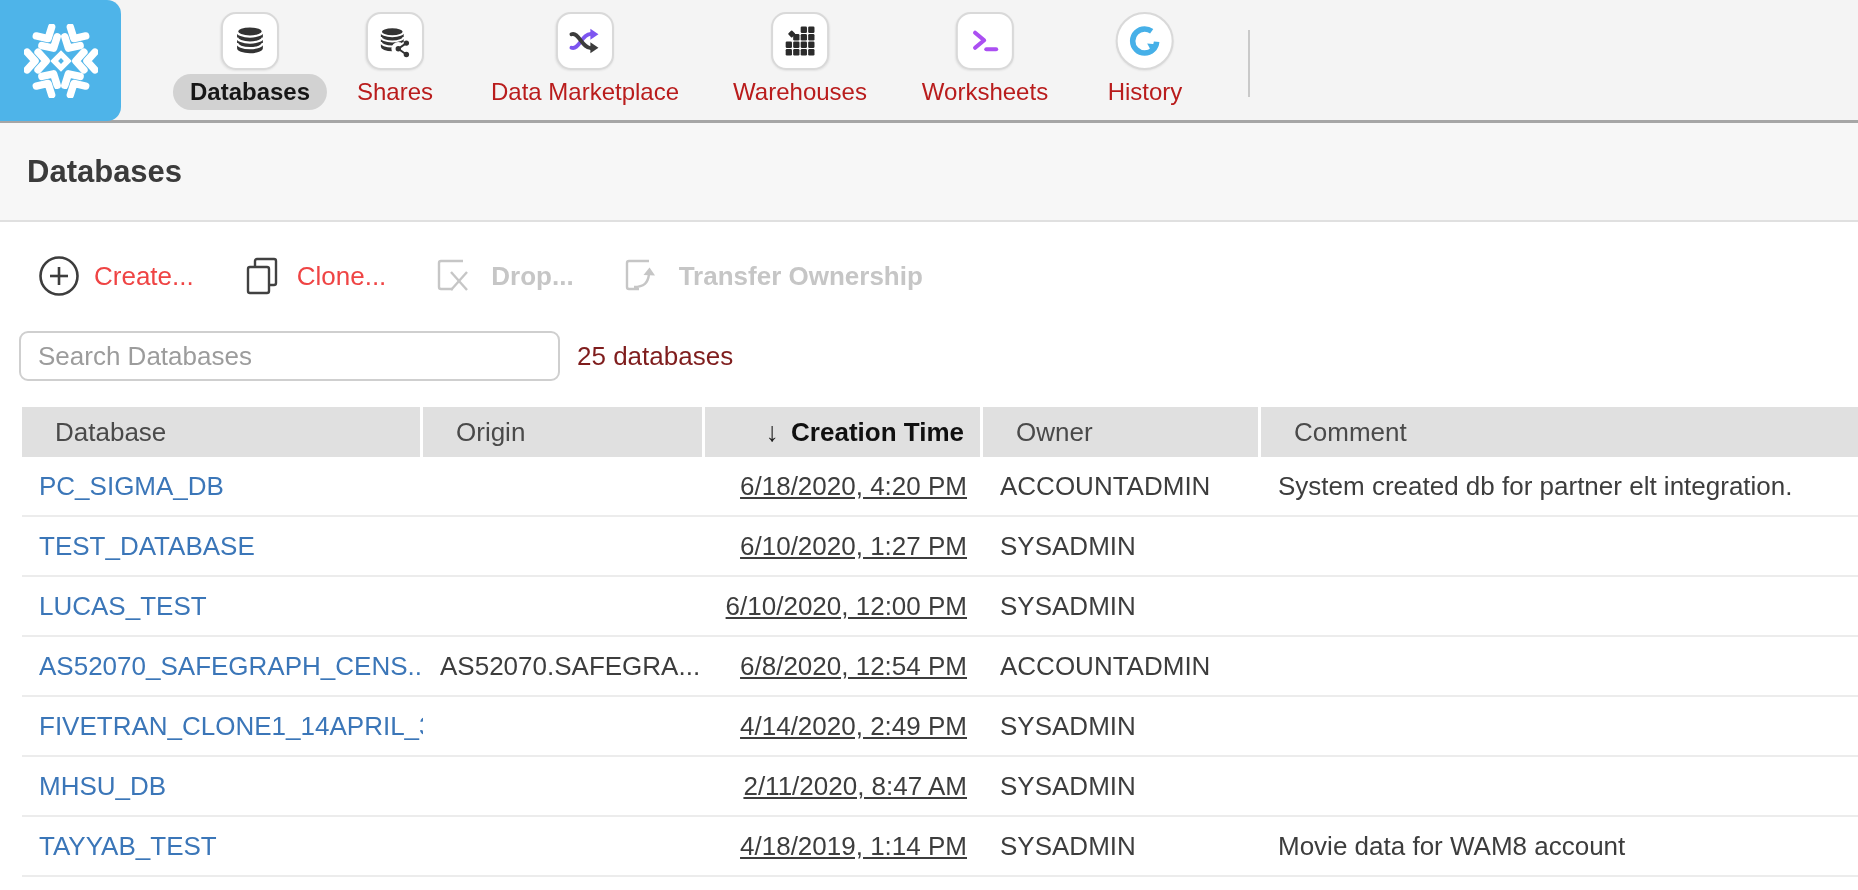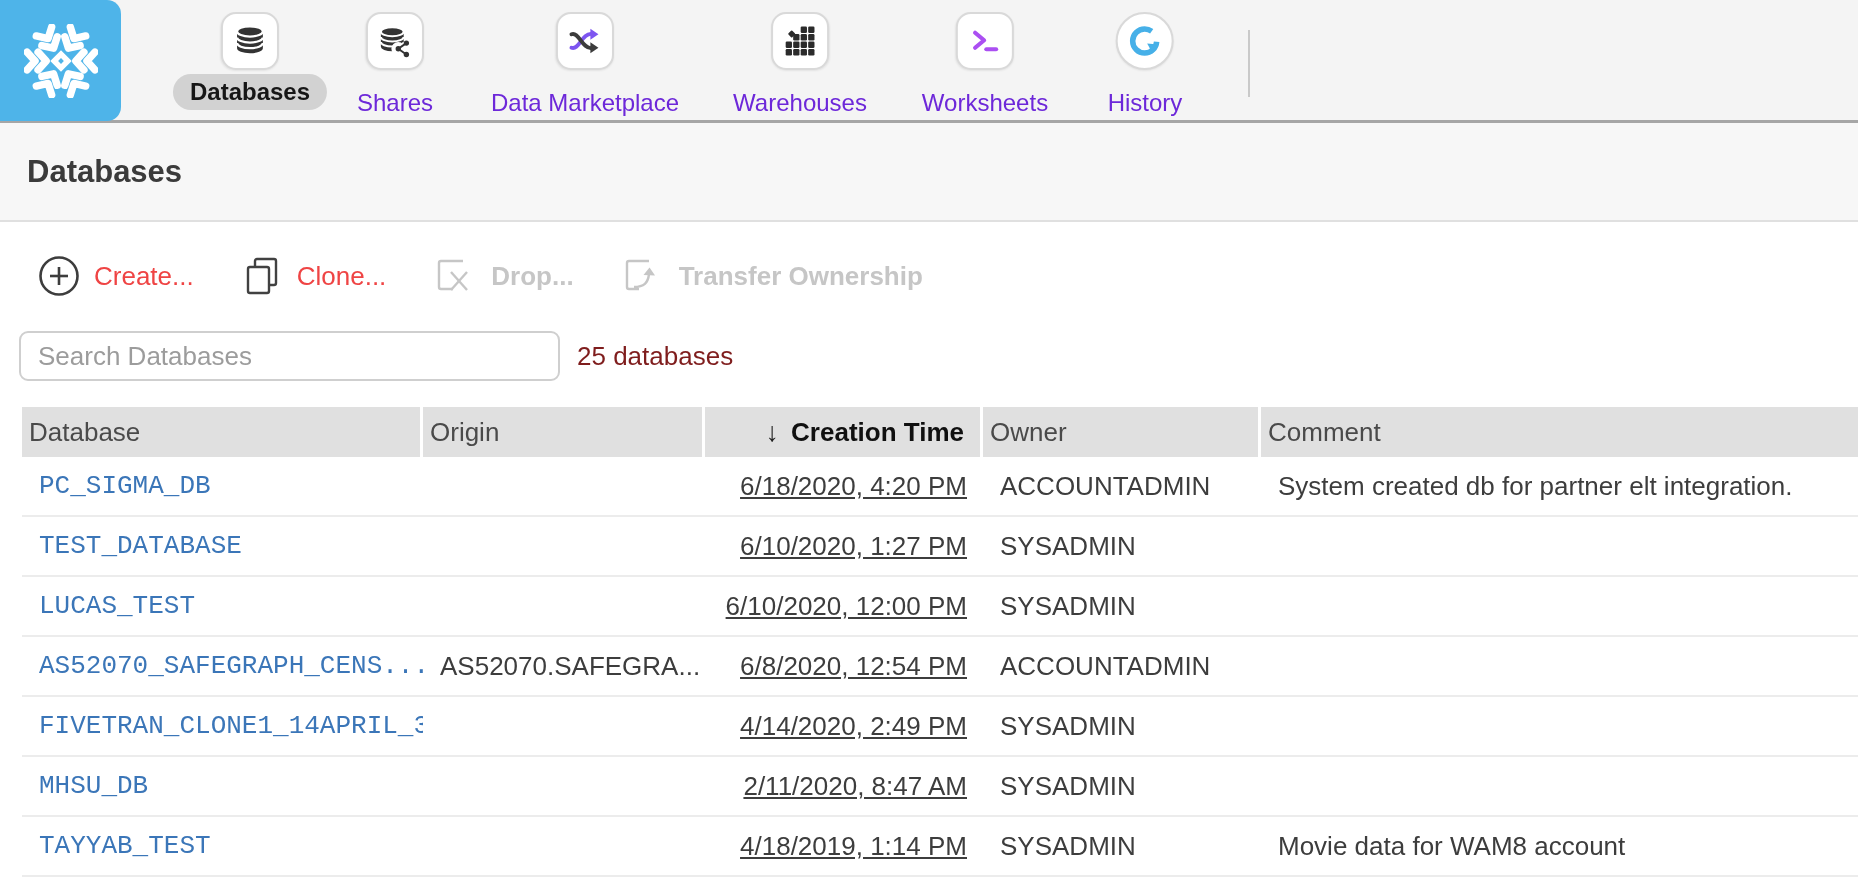"Shares" .tab-label { color: #6d28d9 -> #b91c1c; margin-top: 19px -> 8px }
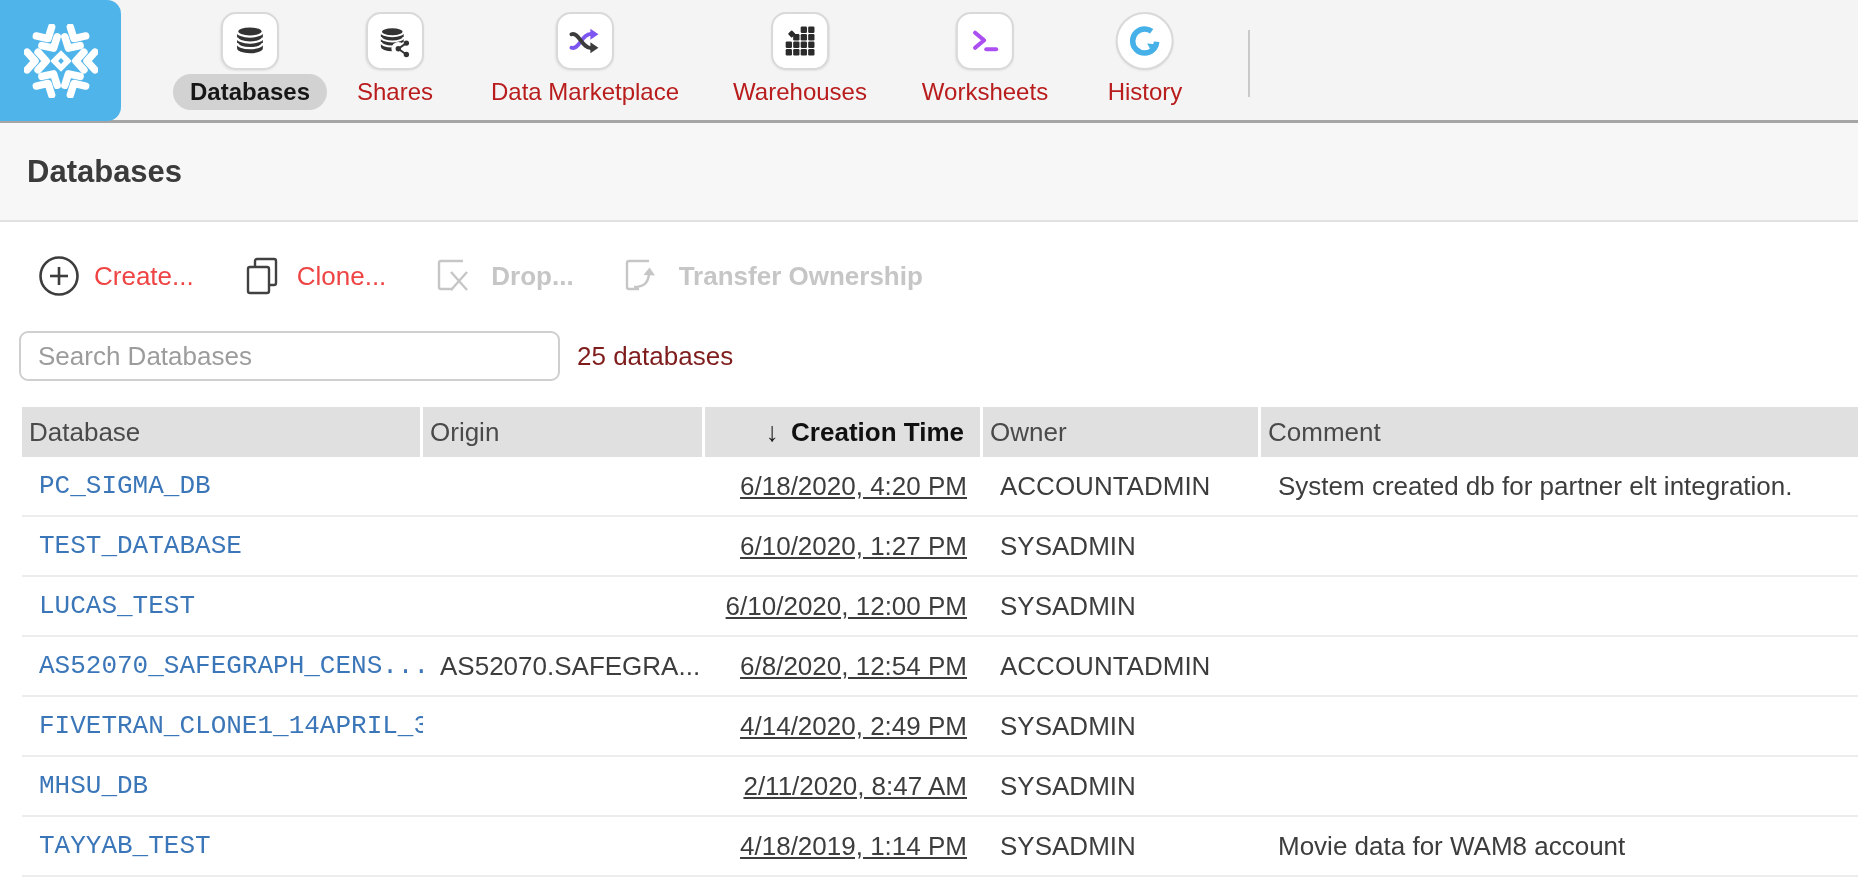"Database" .thead .cell { padding-left: 7px -> 33px }
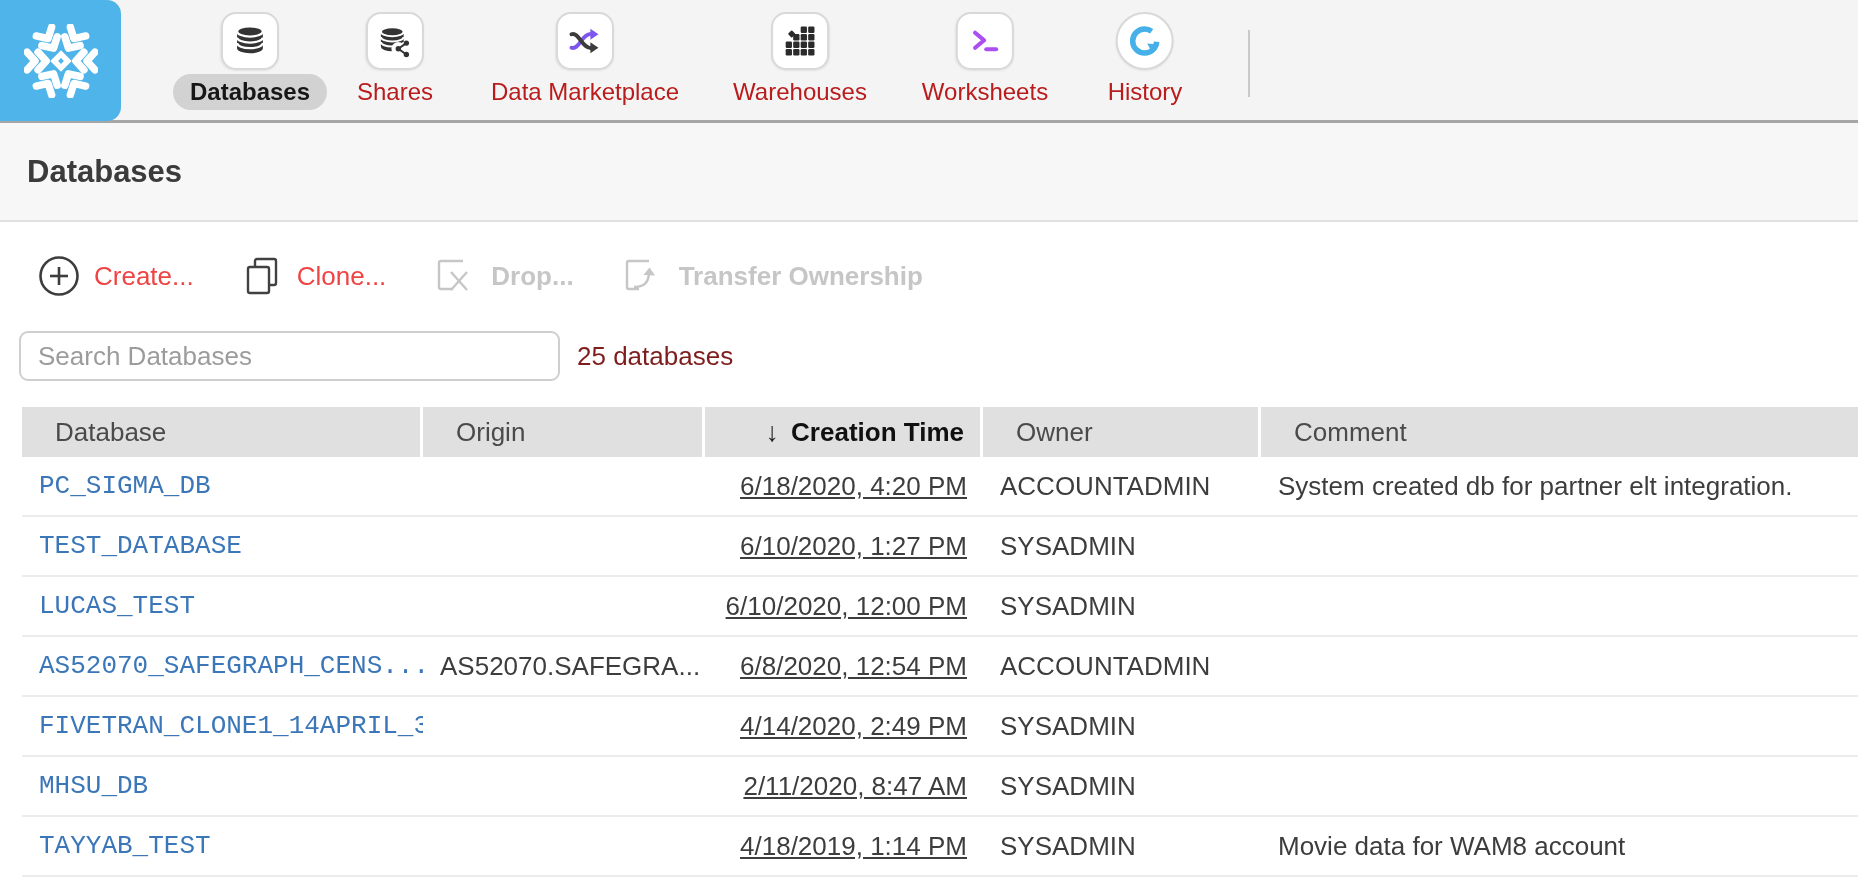"PC_SIGMA_DB" .trow .cell.link { font-family: Liberation Mono, monospace -> none }
